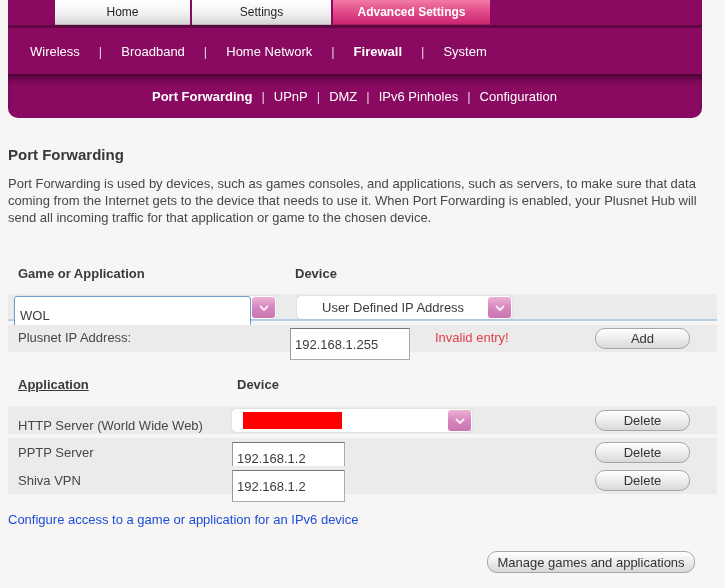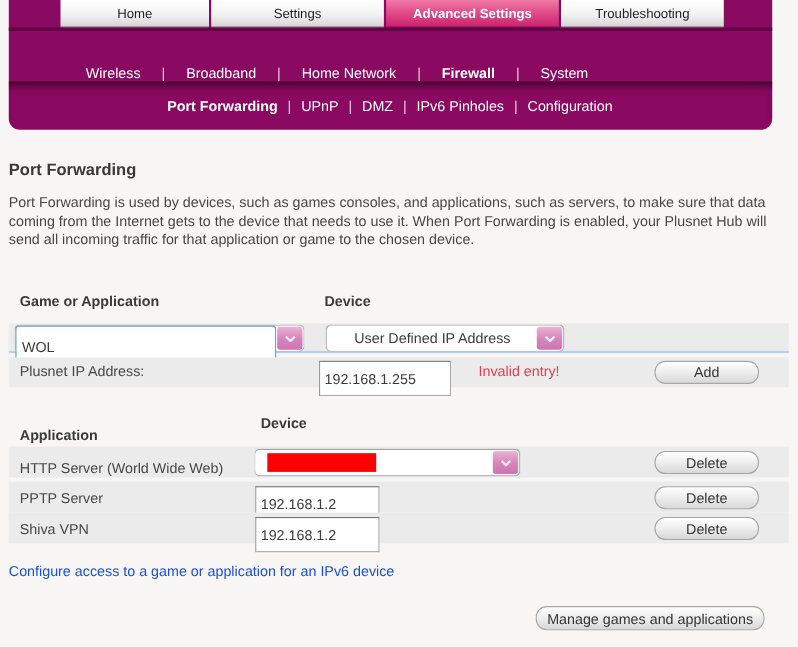"Settings" div.tab { width: 157px -> 139px }
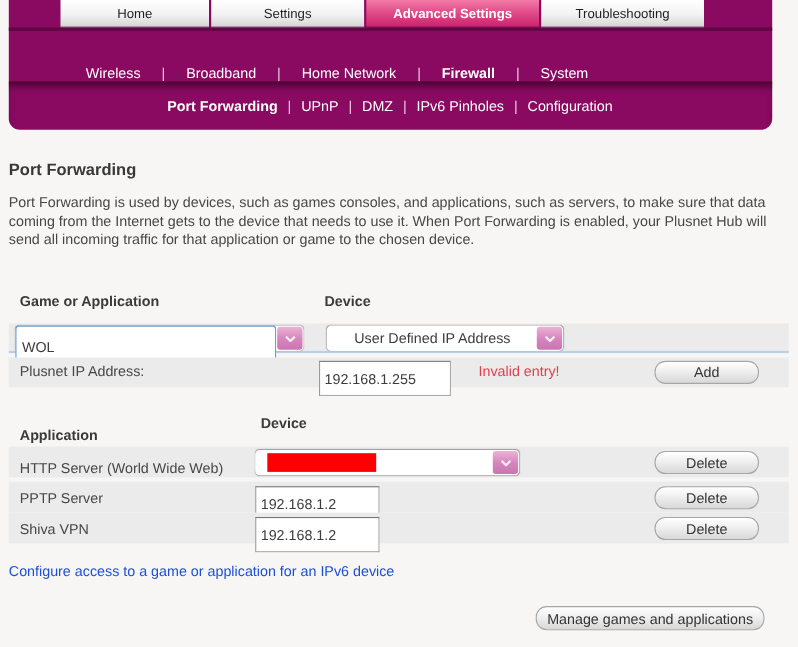"Troubleshooting" div.tab { html: <div>Troubleshooting</div> -> none }
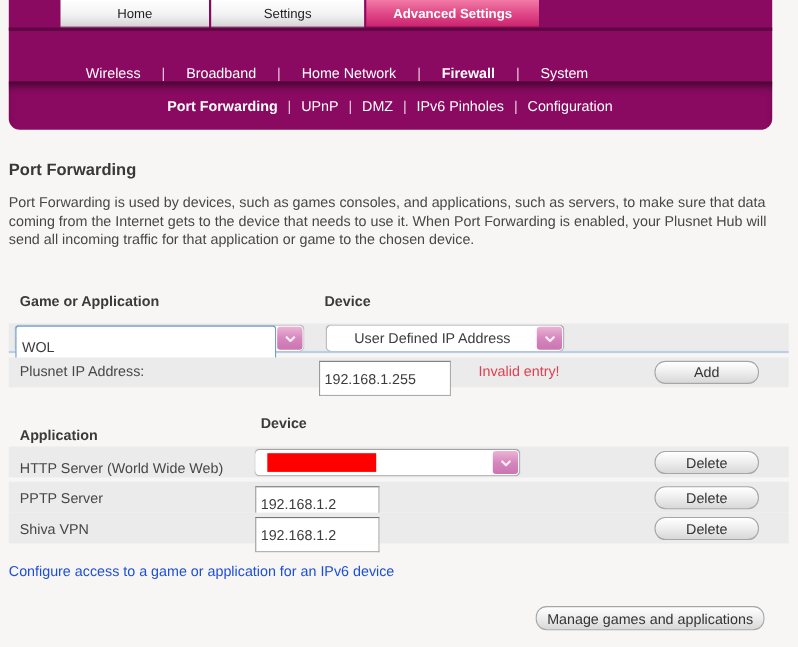"Wireless" .main-nav { align-items: flex-end -> center; margin-left: 48px -> none }
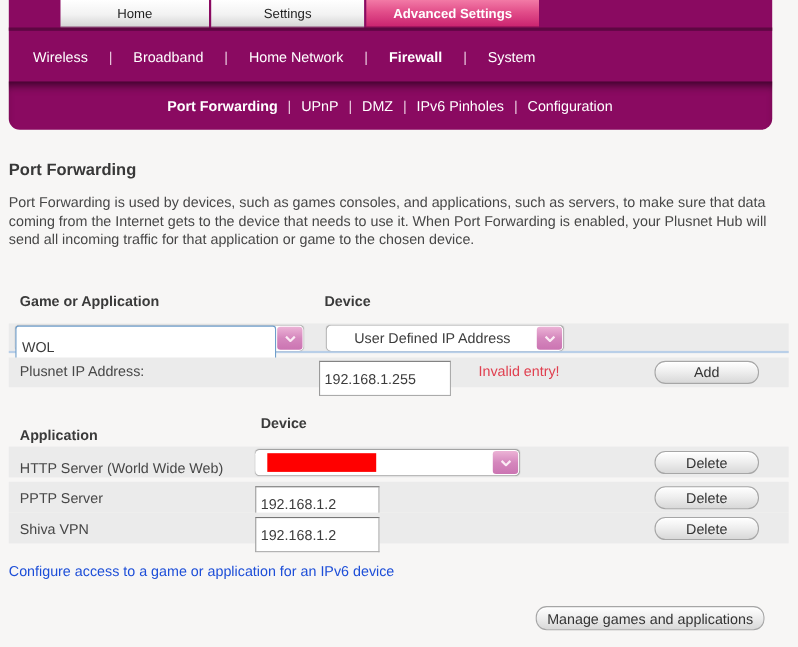"Application" span.col-head { text-decoration: none -> underline; top: 270px -> 259px }
